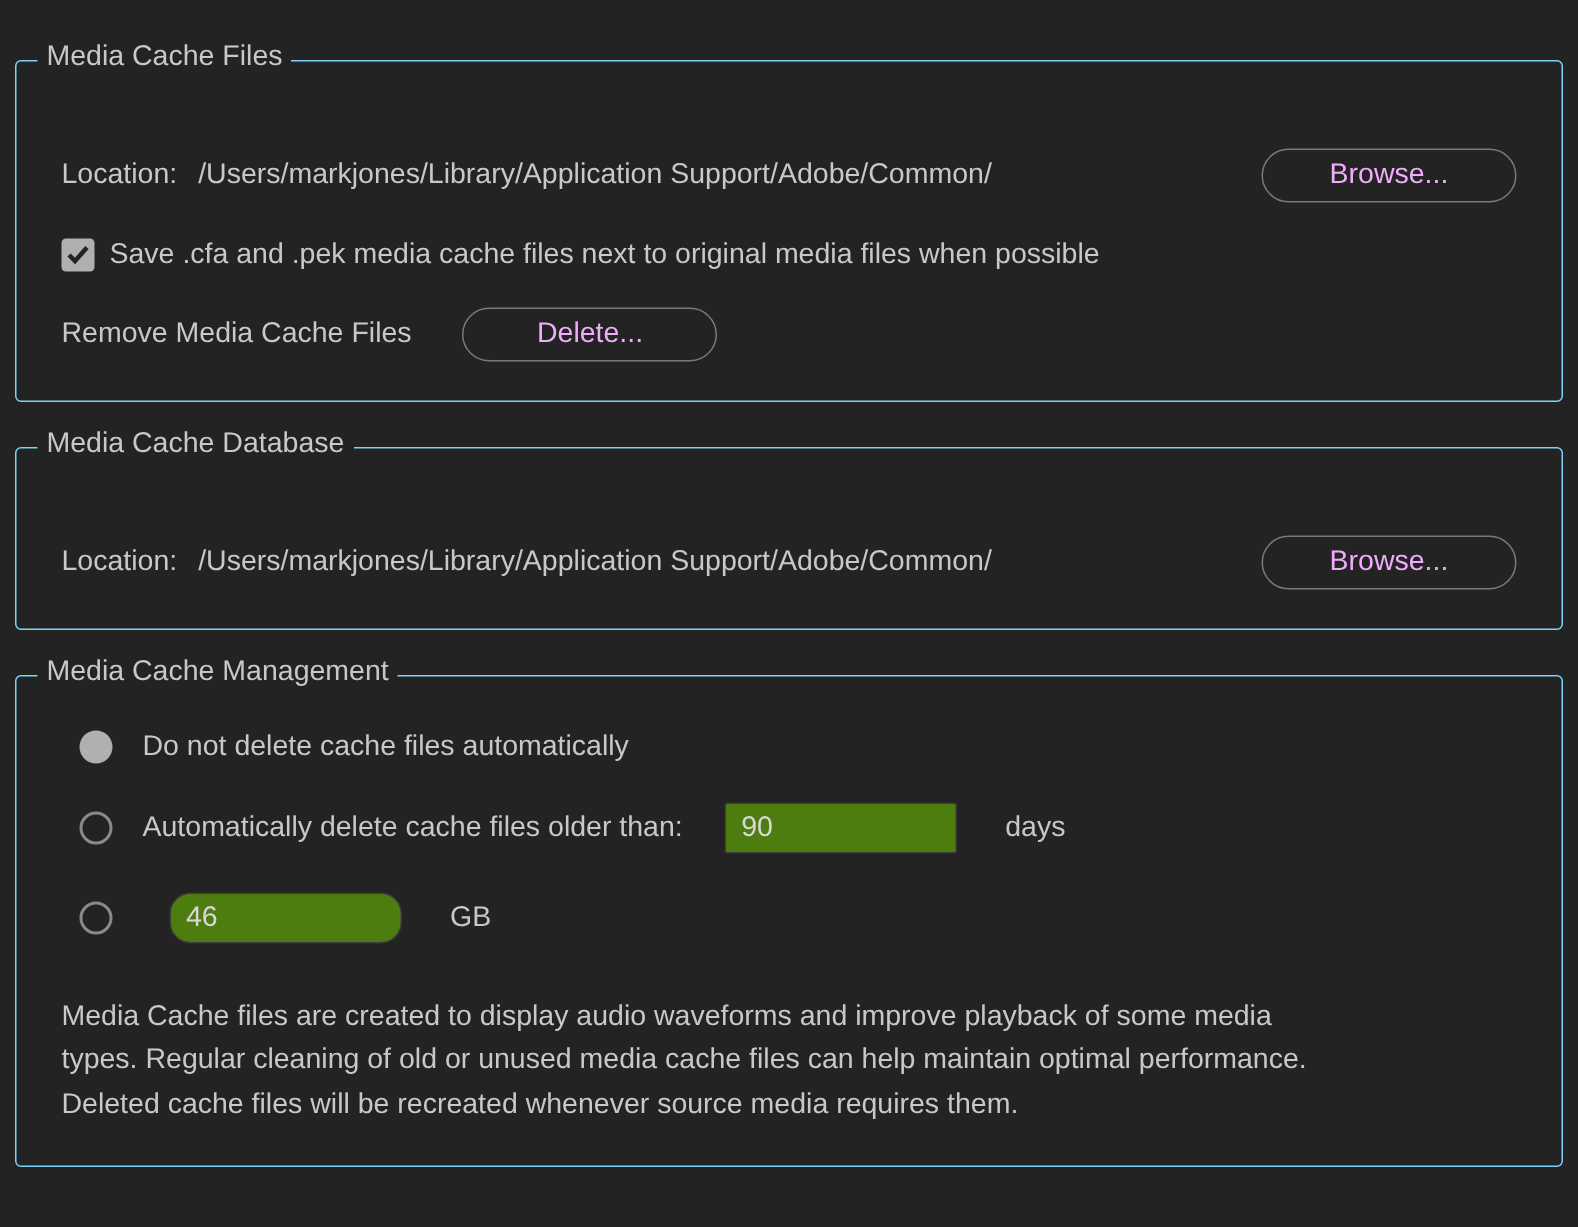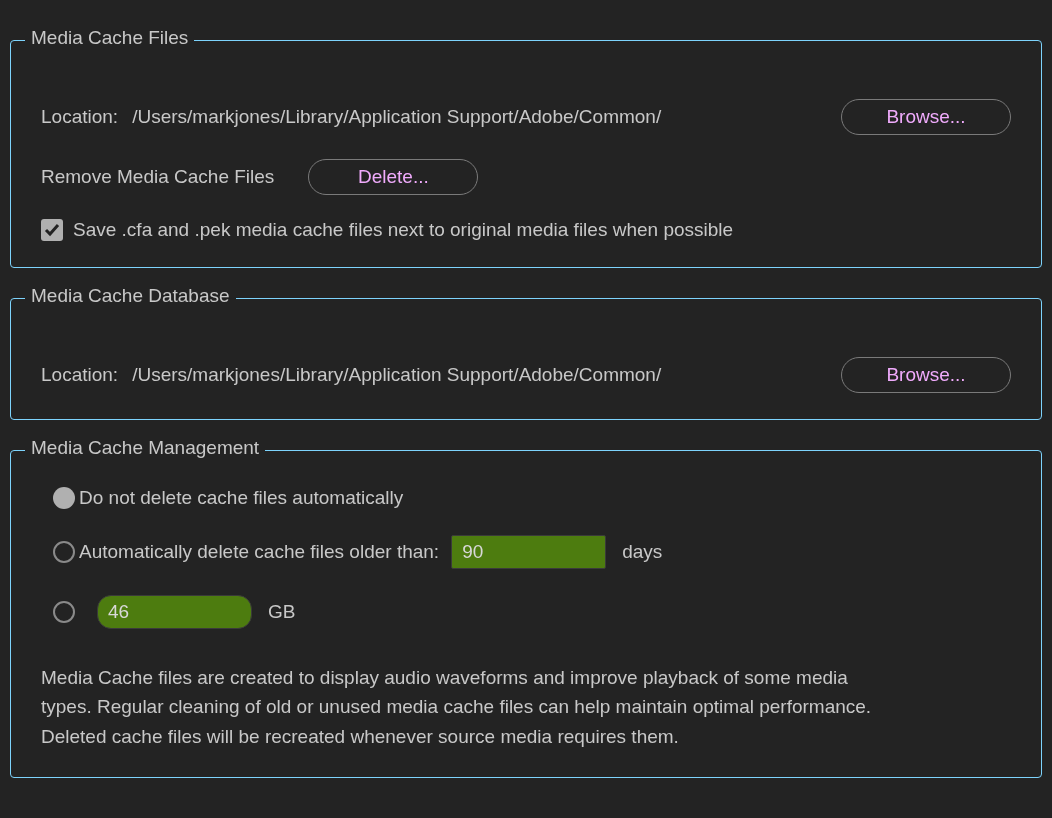"Remove Media Cache Files" div.row { order: before "Save .cfa and .pek media" -> after "Save .cfa and .pek media" }
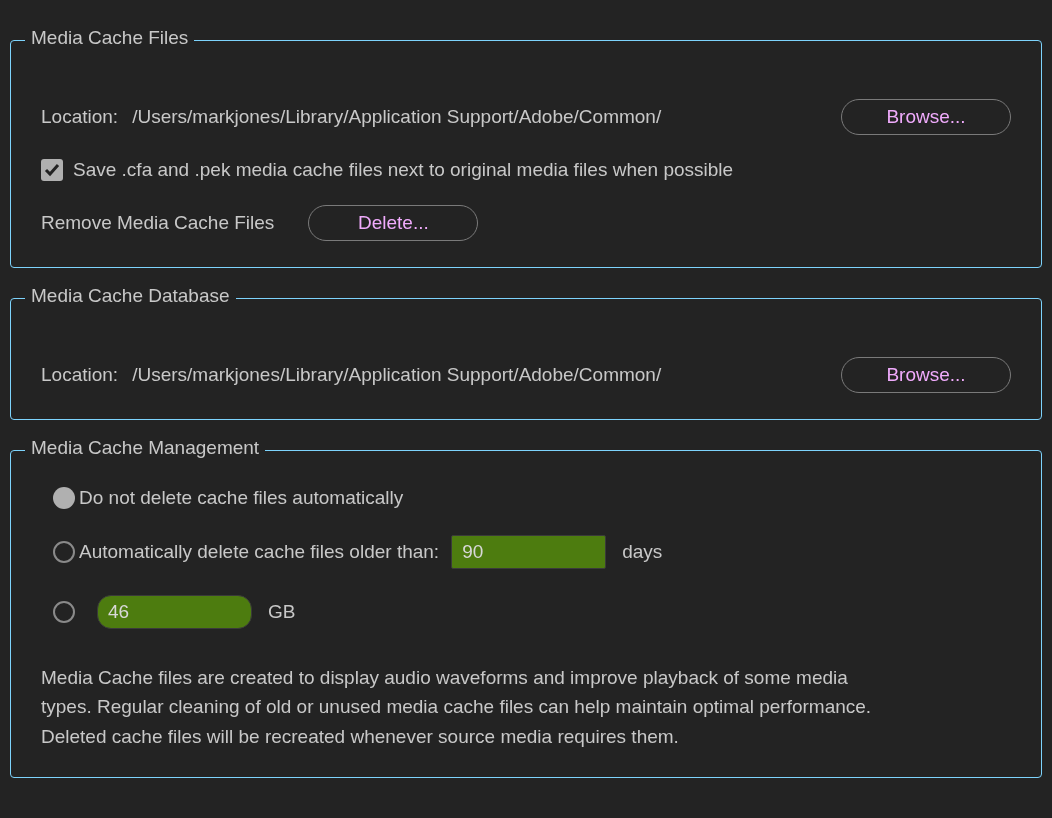"Do not delete cache files" .radio-row { gap: 4px -> 20px }
